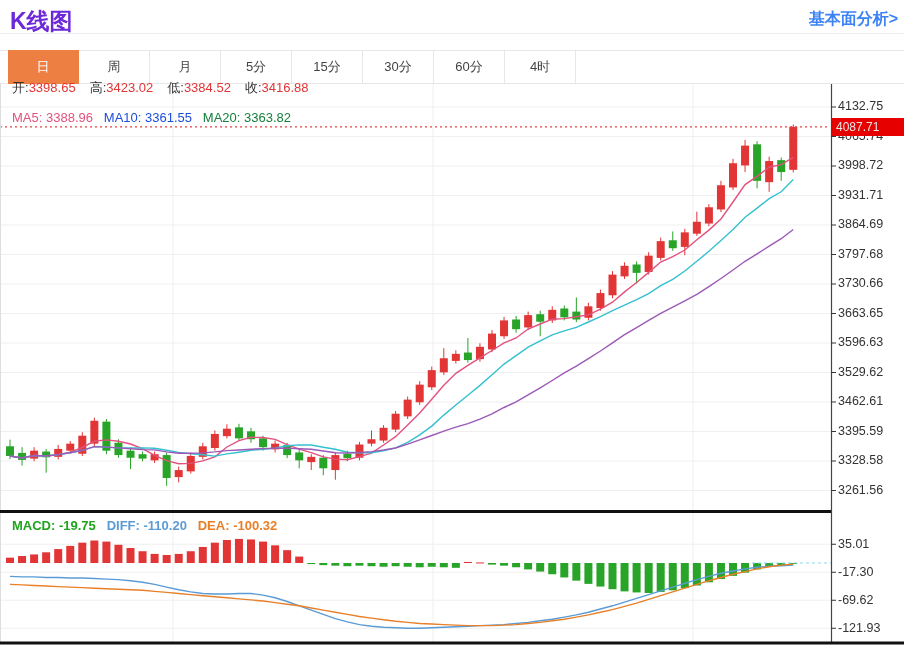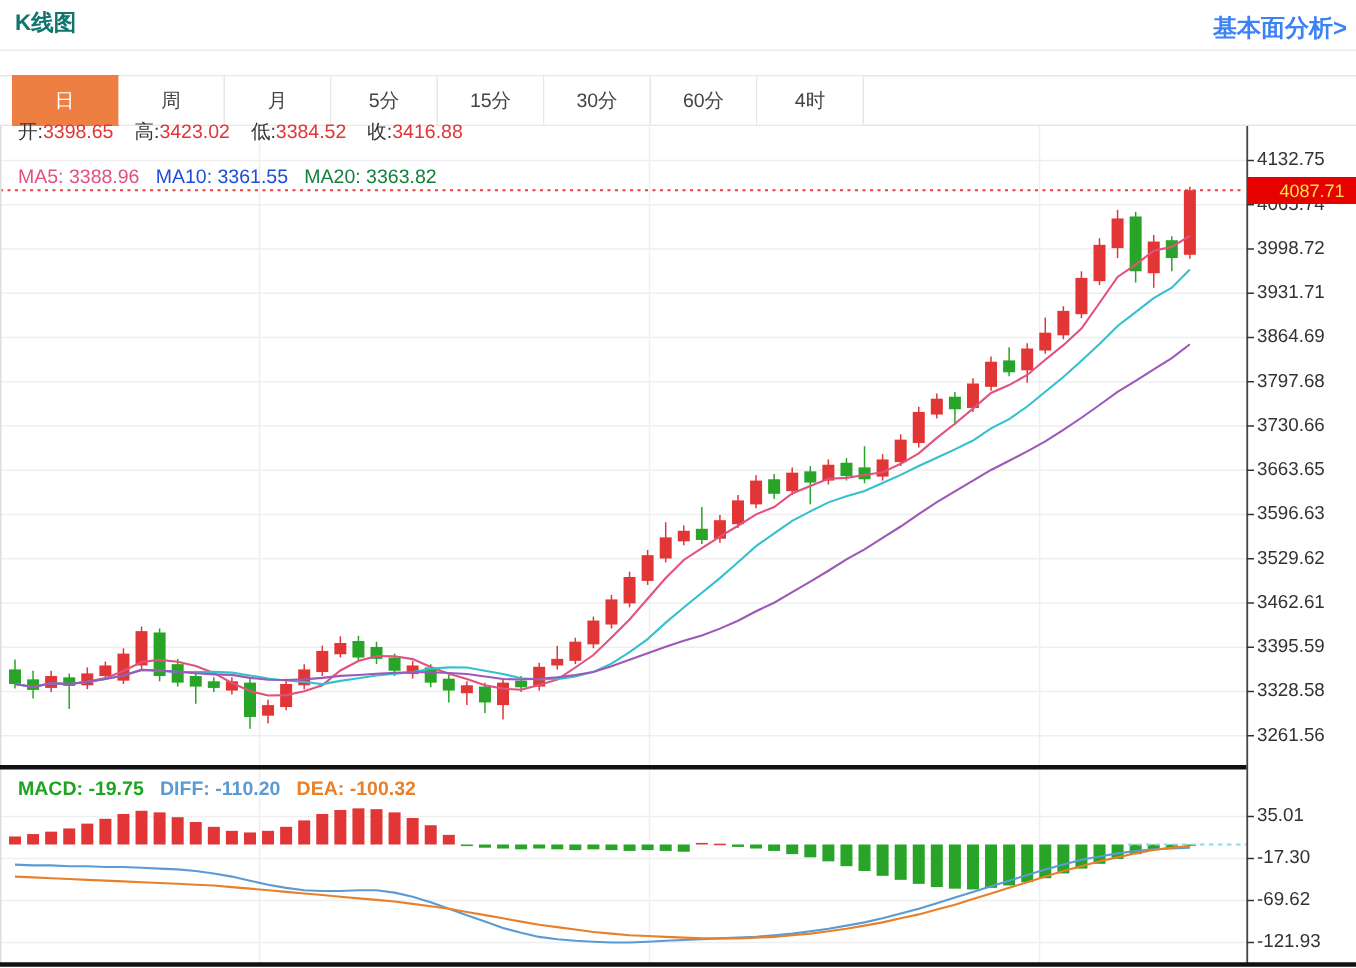"K线图" .title { color: #0f766e -> #6d28d9; font-size: 15px -> 23px }
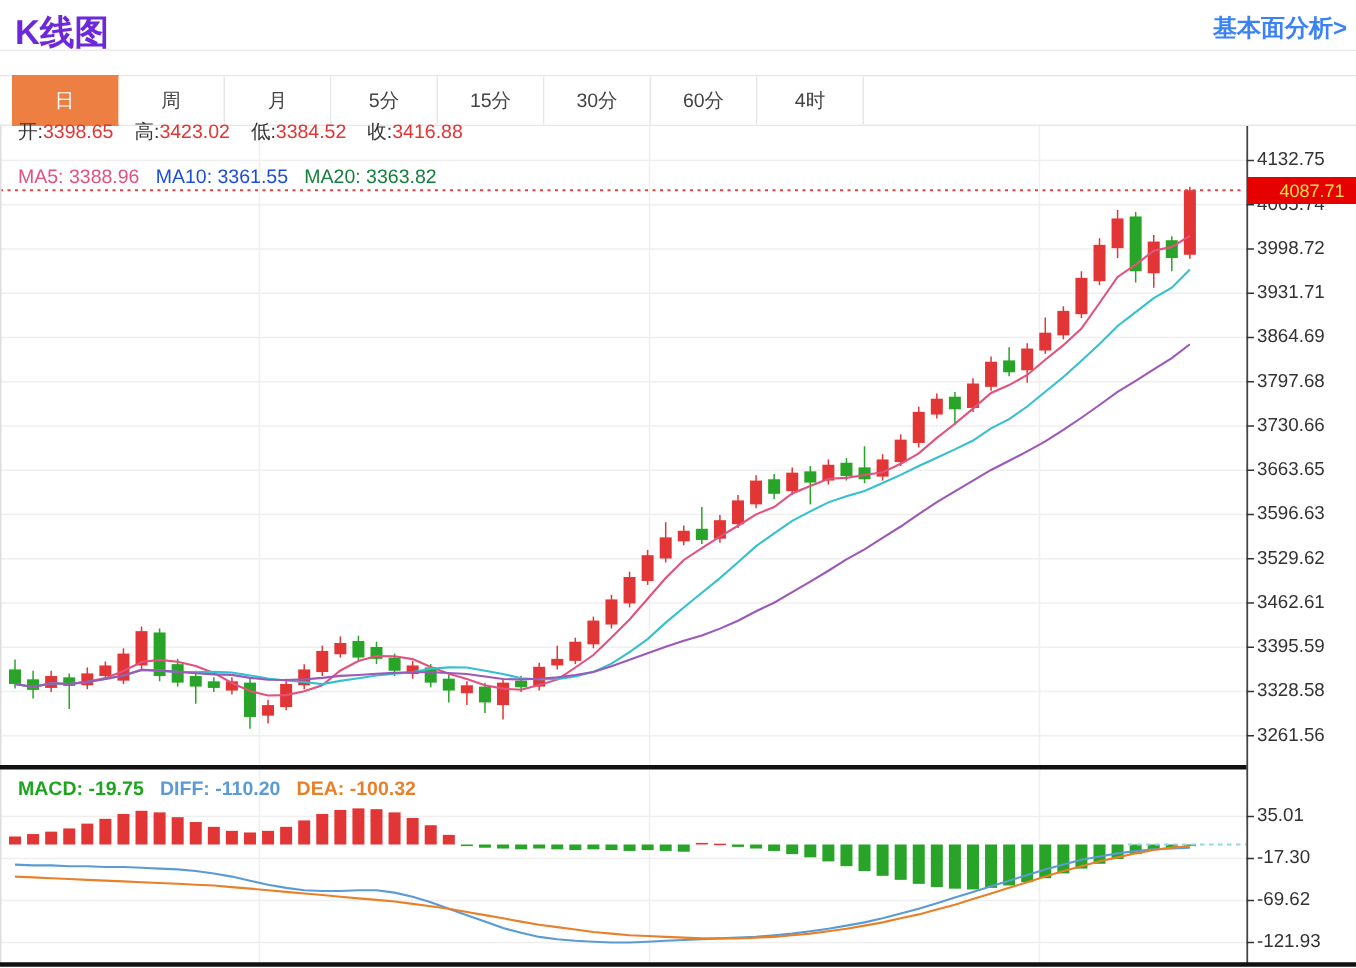"4087.71" .badge { color: #fde047 -> #e5e5e5; padding-left: 21px -> 4px }
